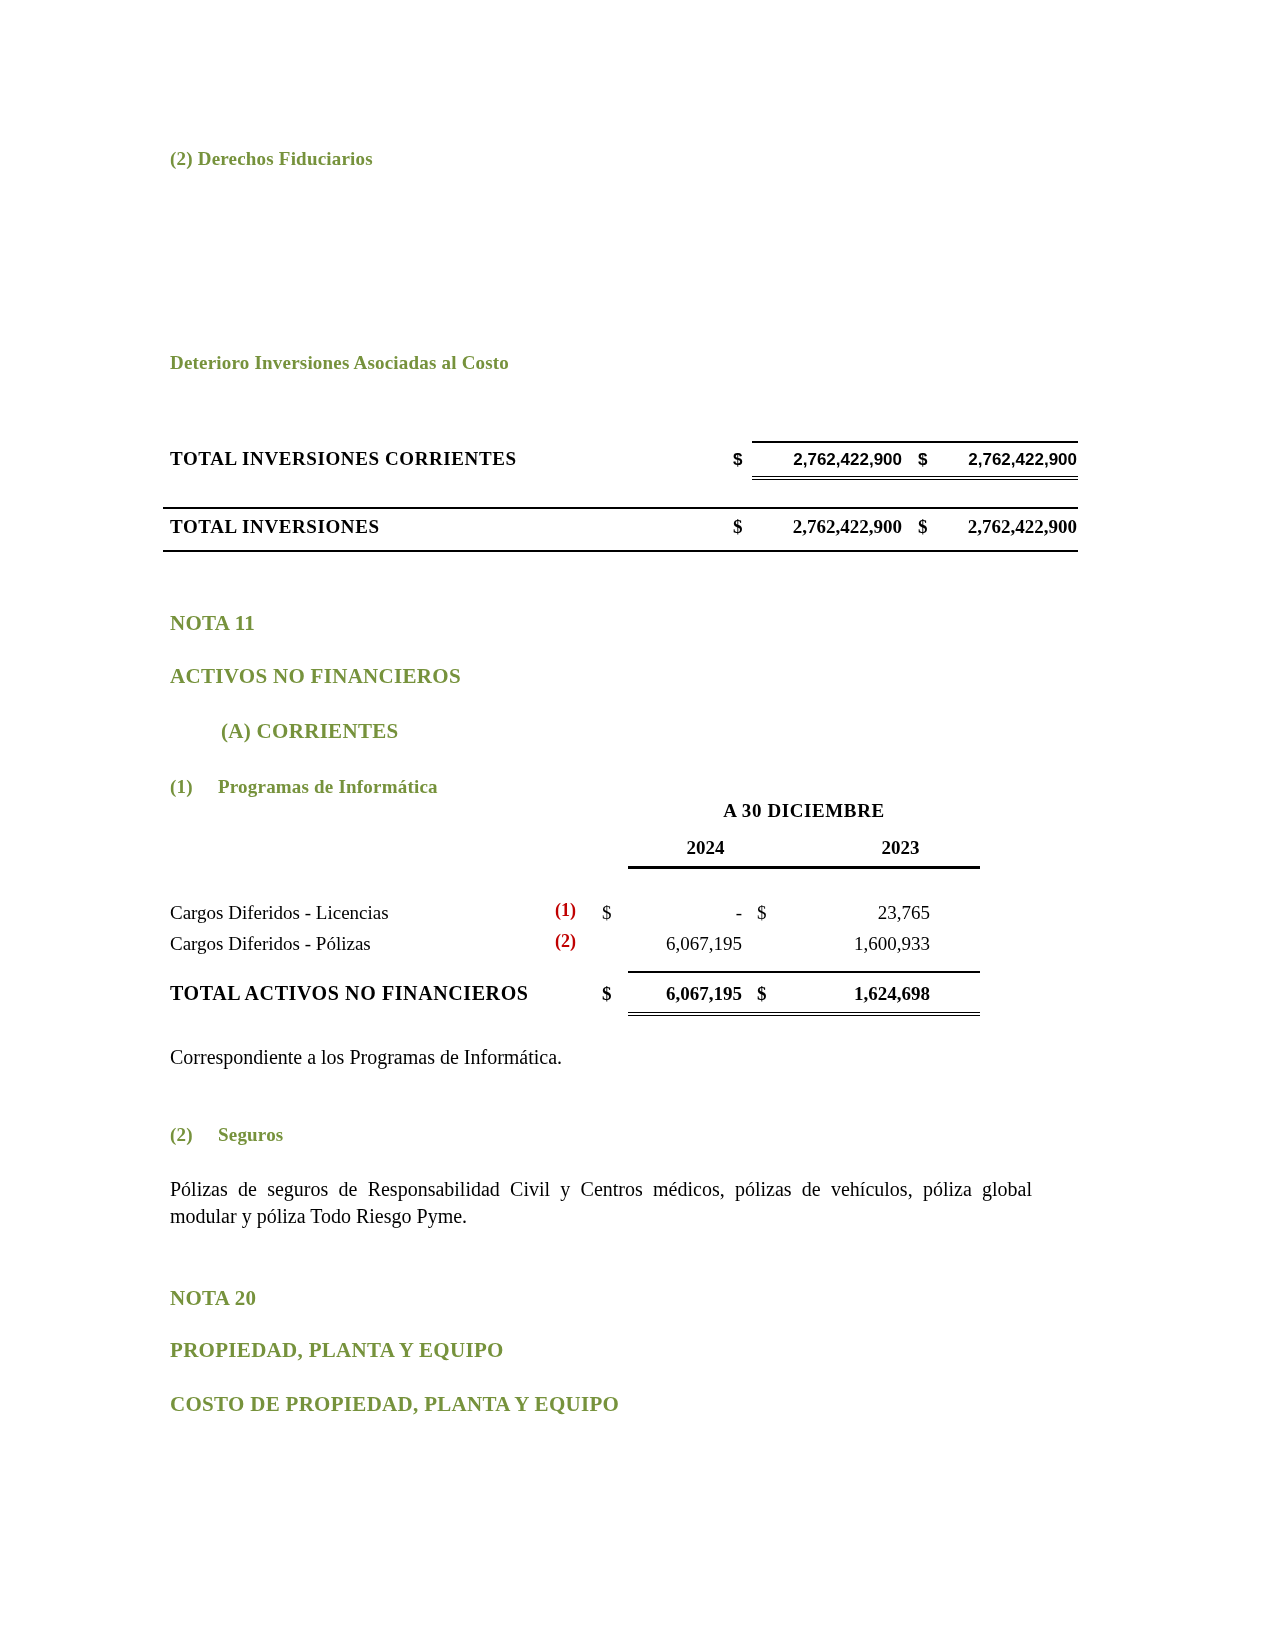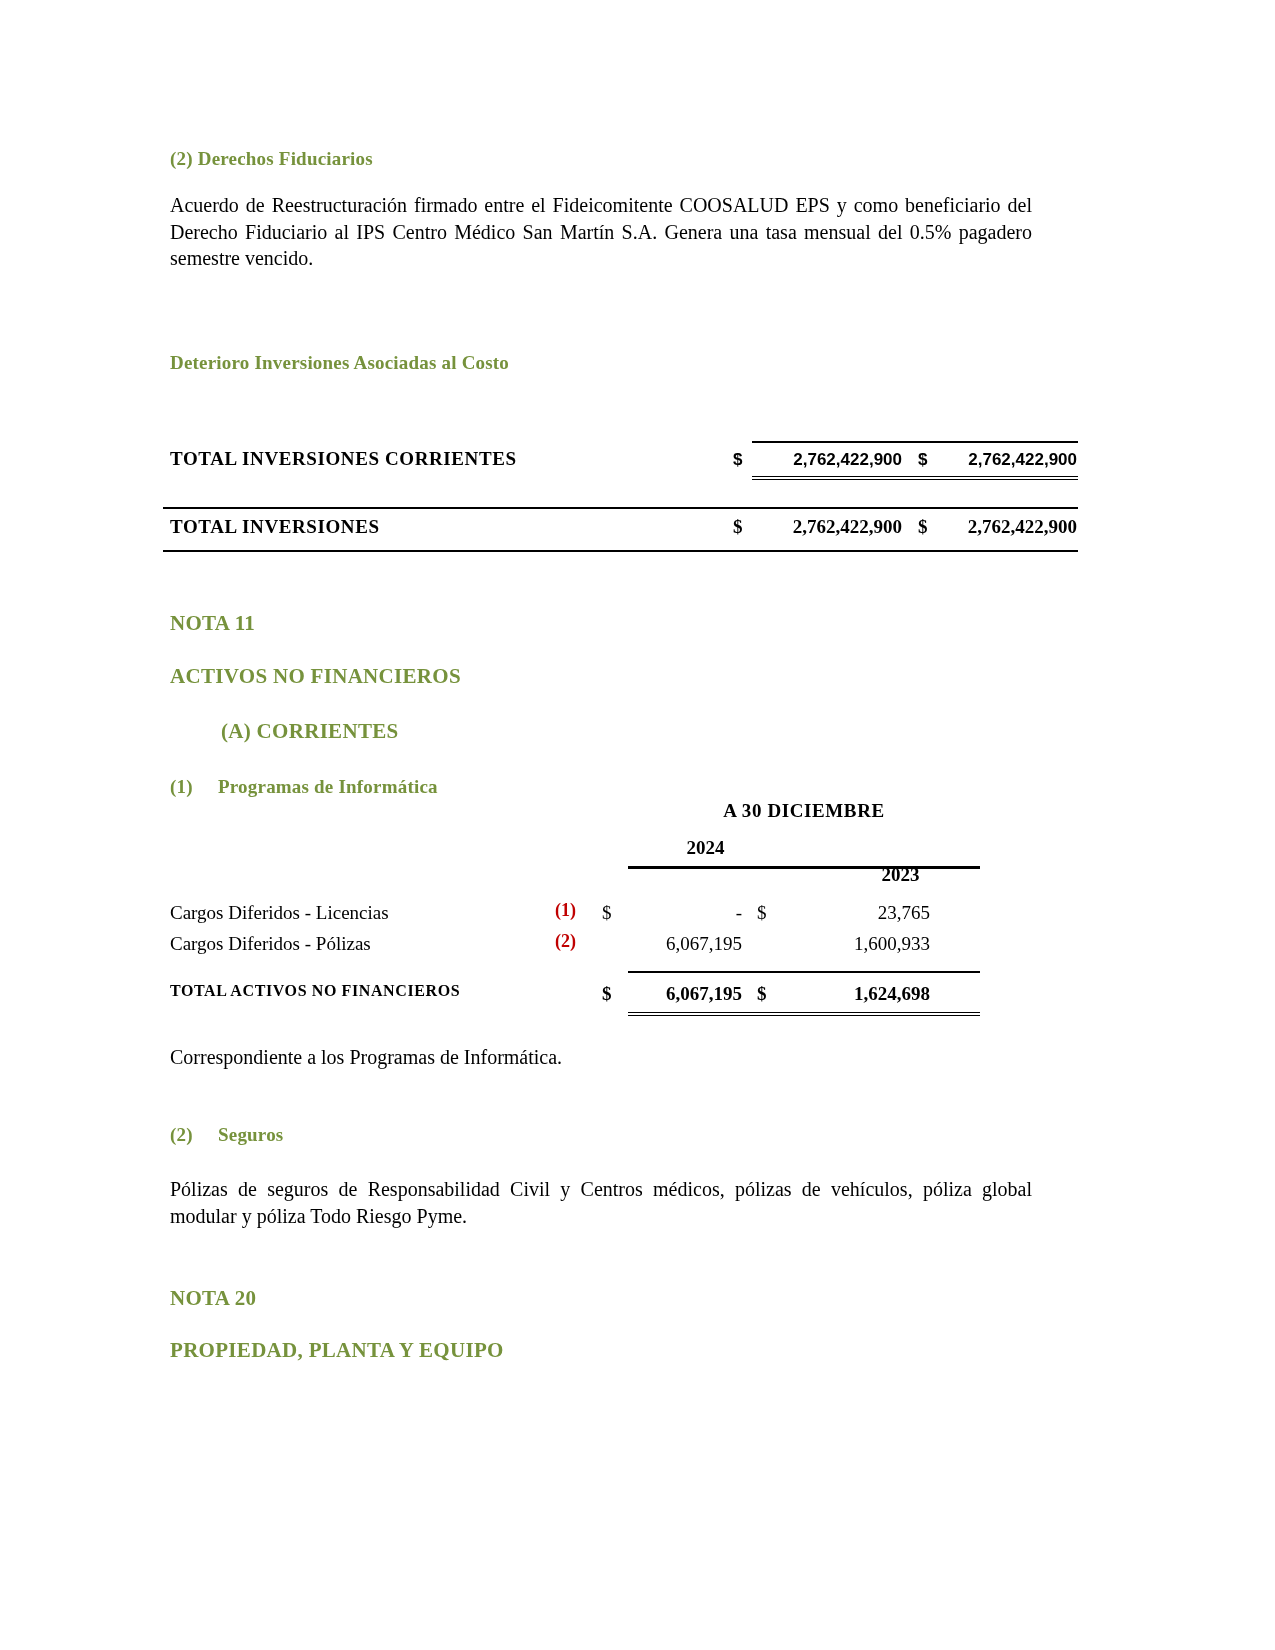"Acuerdo de Reestructuración firmado" div.abs { html: <div>Acuerdo de Reestructuración firmado entre el Fideicomitente COOSALUD EPS y como beneficiario del Derecho Fiduciario al IPS Centro Médico San Martín S.A. Genera una tasa mensual del 0.5% pagadero semestre vencido.</div> -> none }
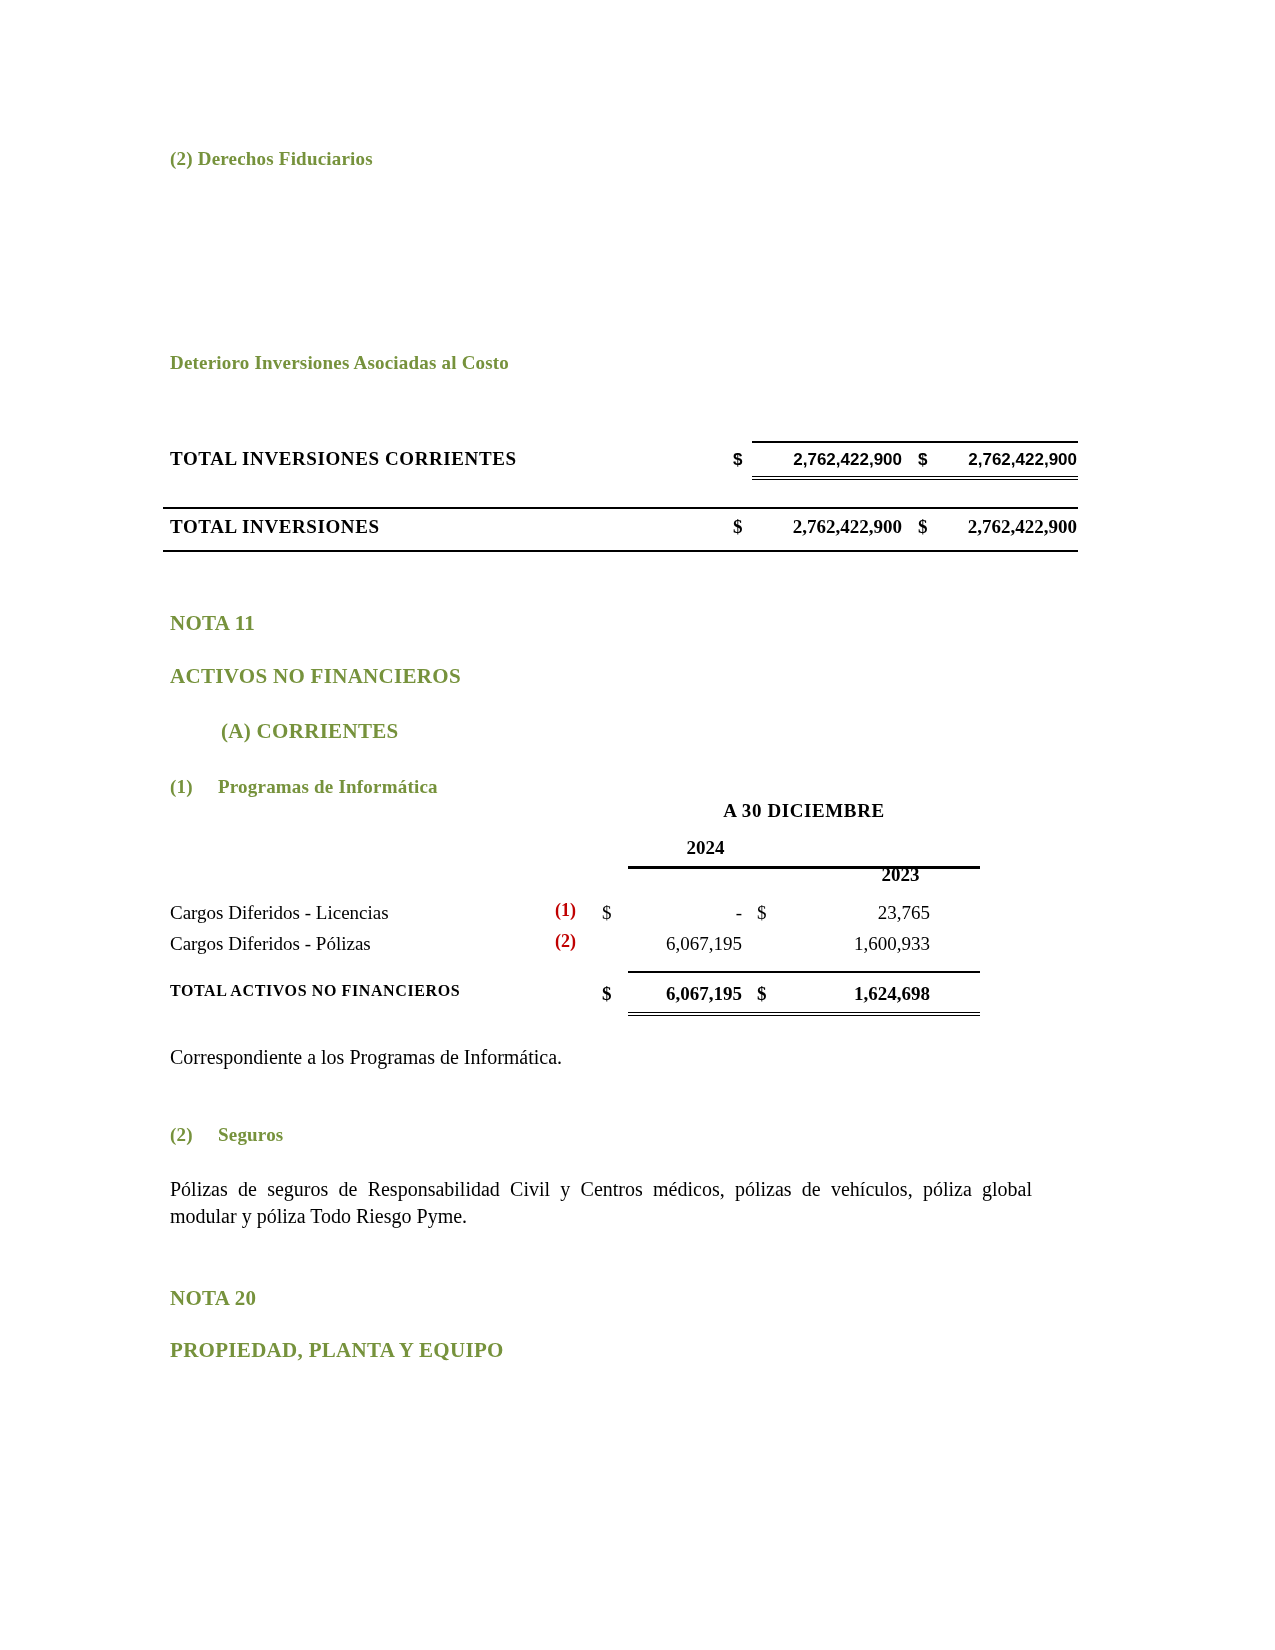"2023" div.abs { top: 864px -> 837px }
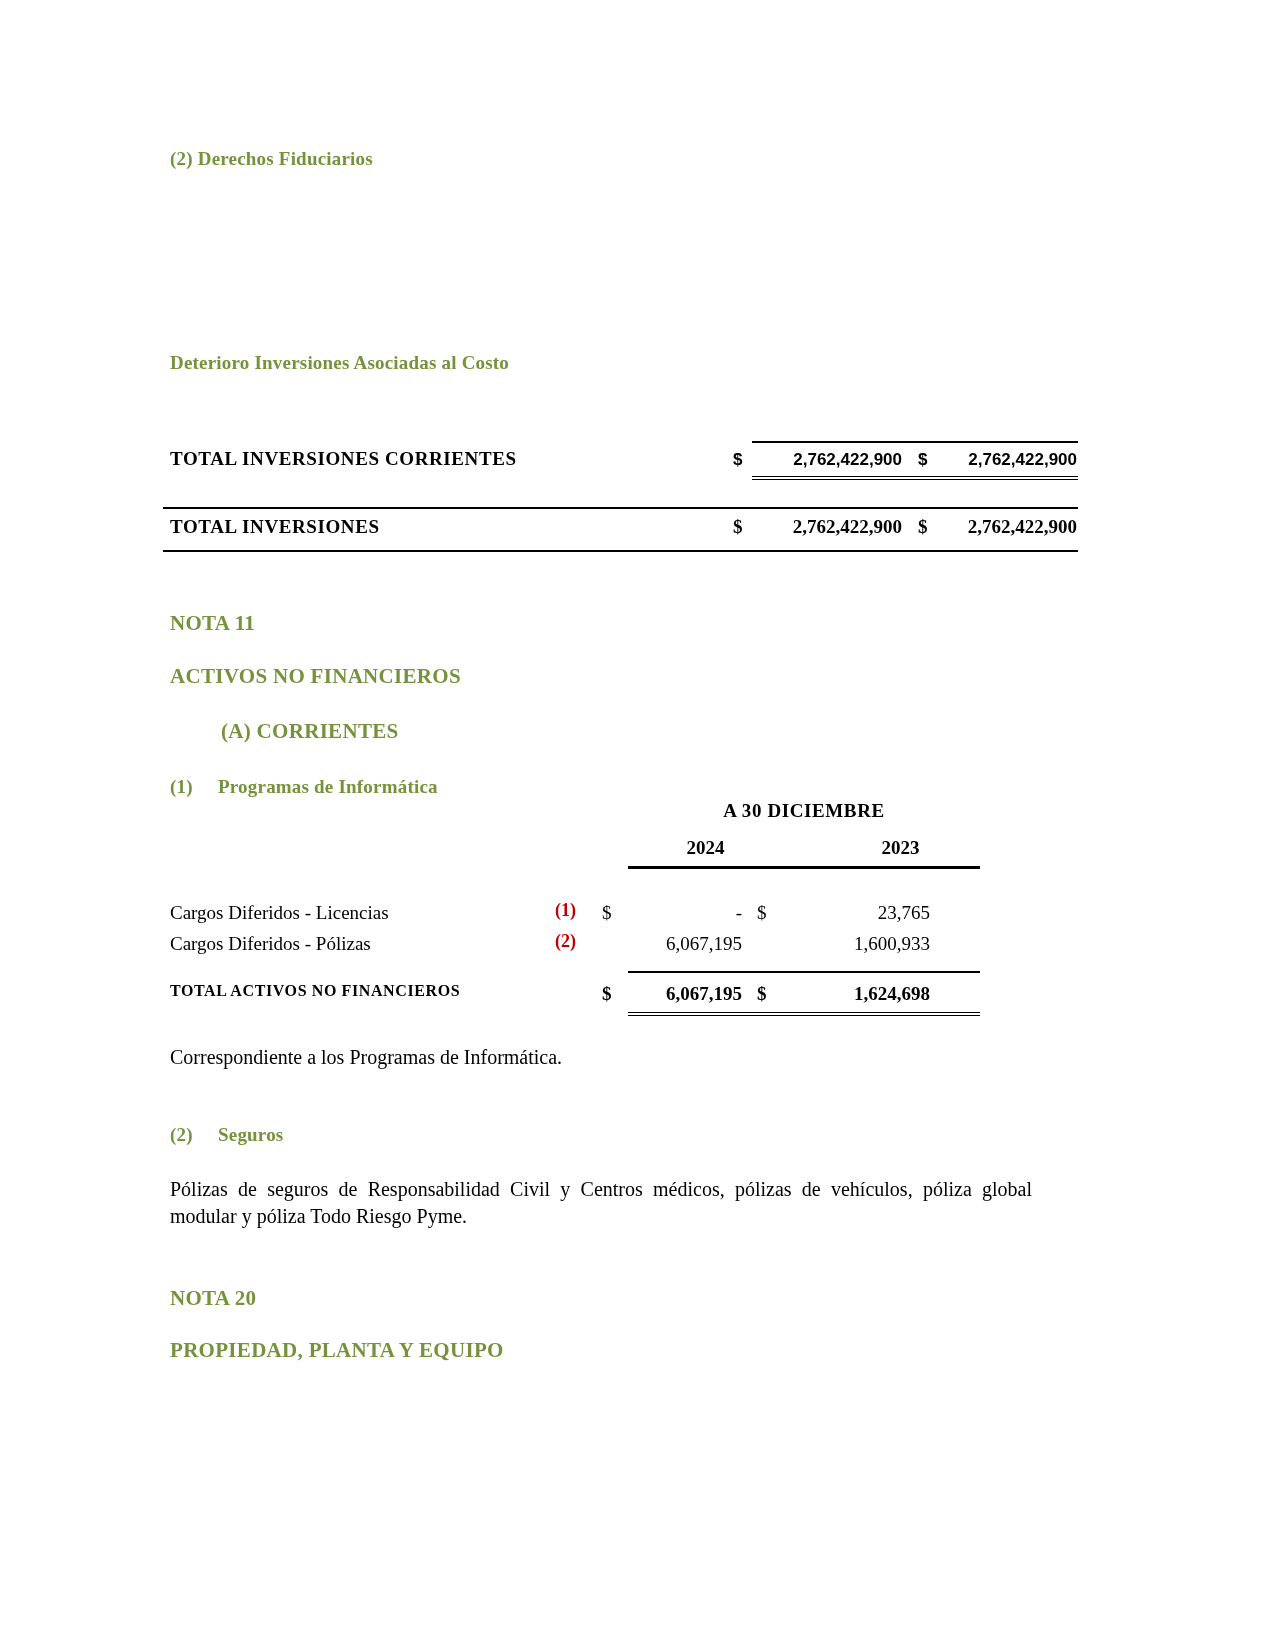"TOTAL ACTIVOS NO FINANCIEROS" span.abs { font-size: 16px -> 20px }
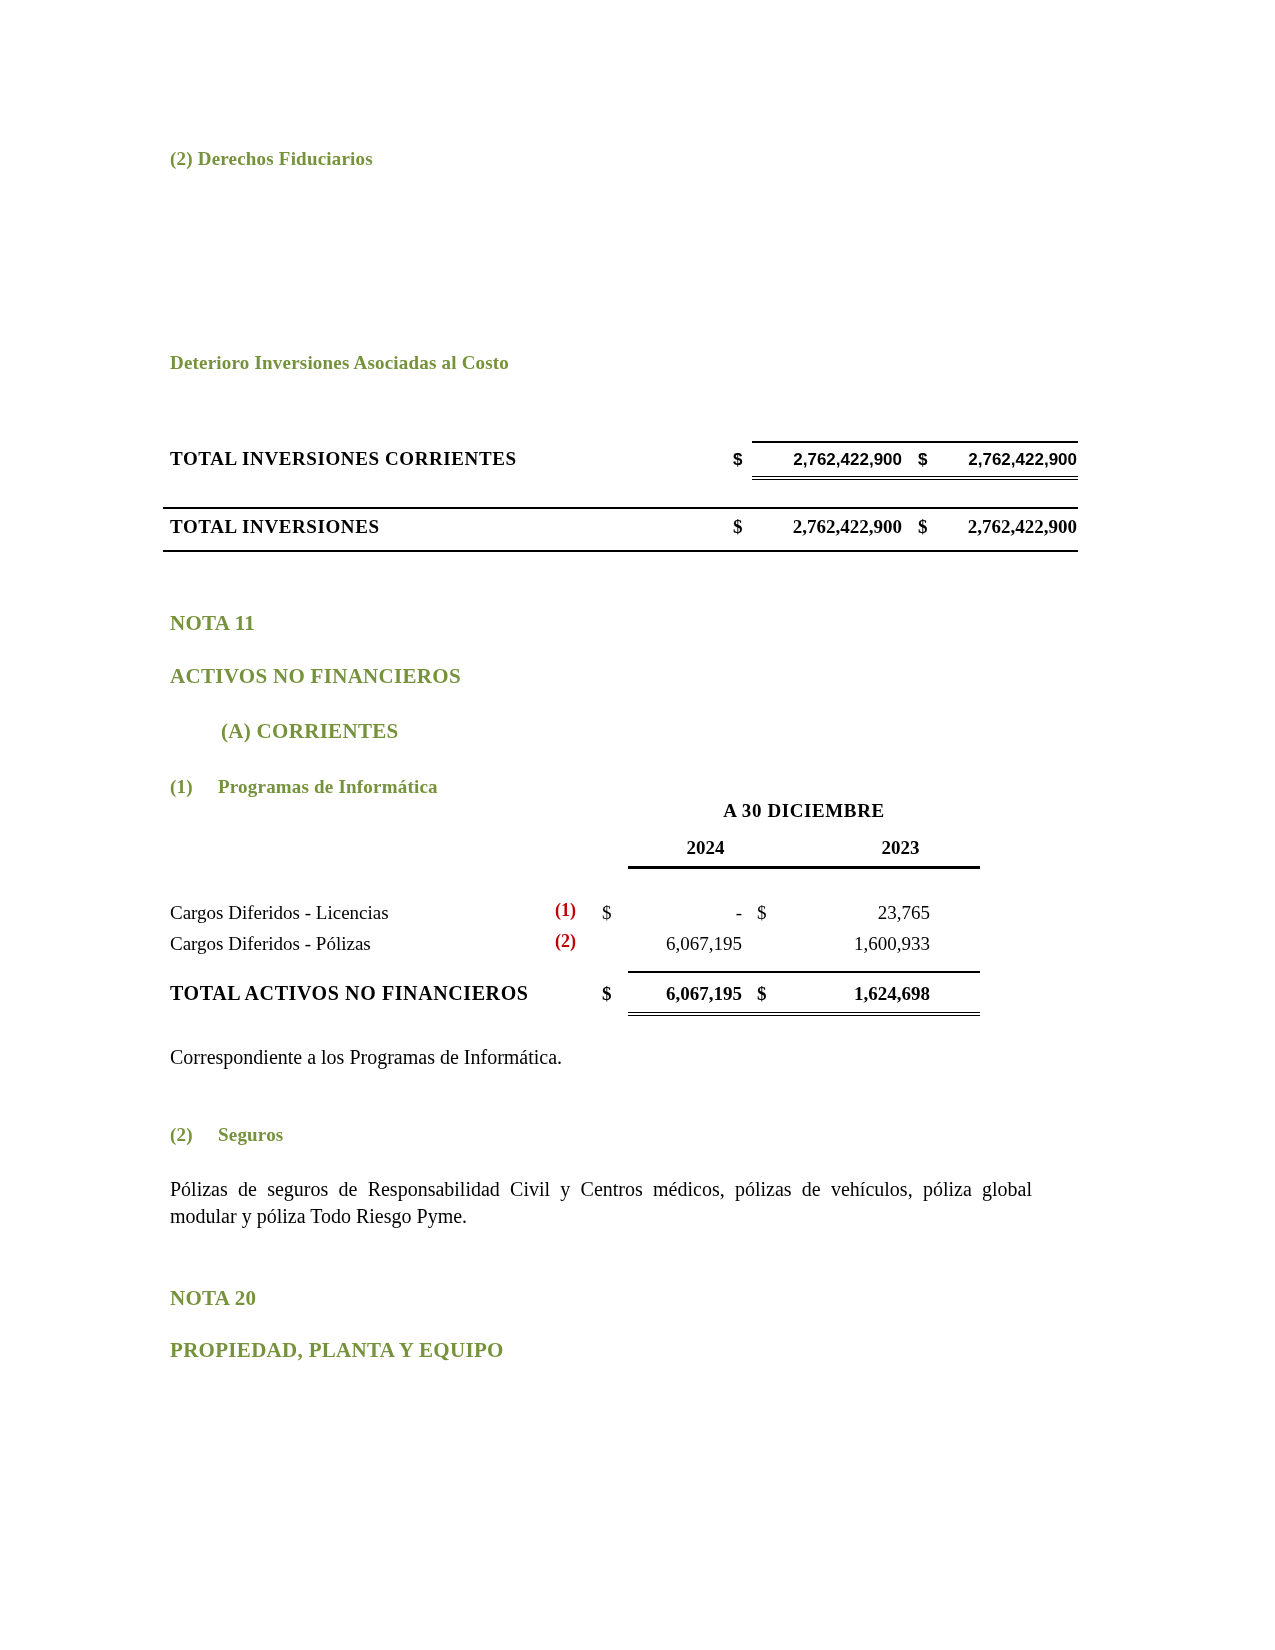"COSTO DE PROPIEDAD, PLANTA Y" div.abs { html: none -> <div>COSTO DE PROPIEDAD, PLANTA Y EQUIPO</div> }
